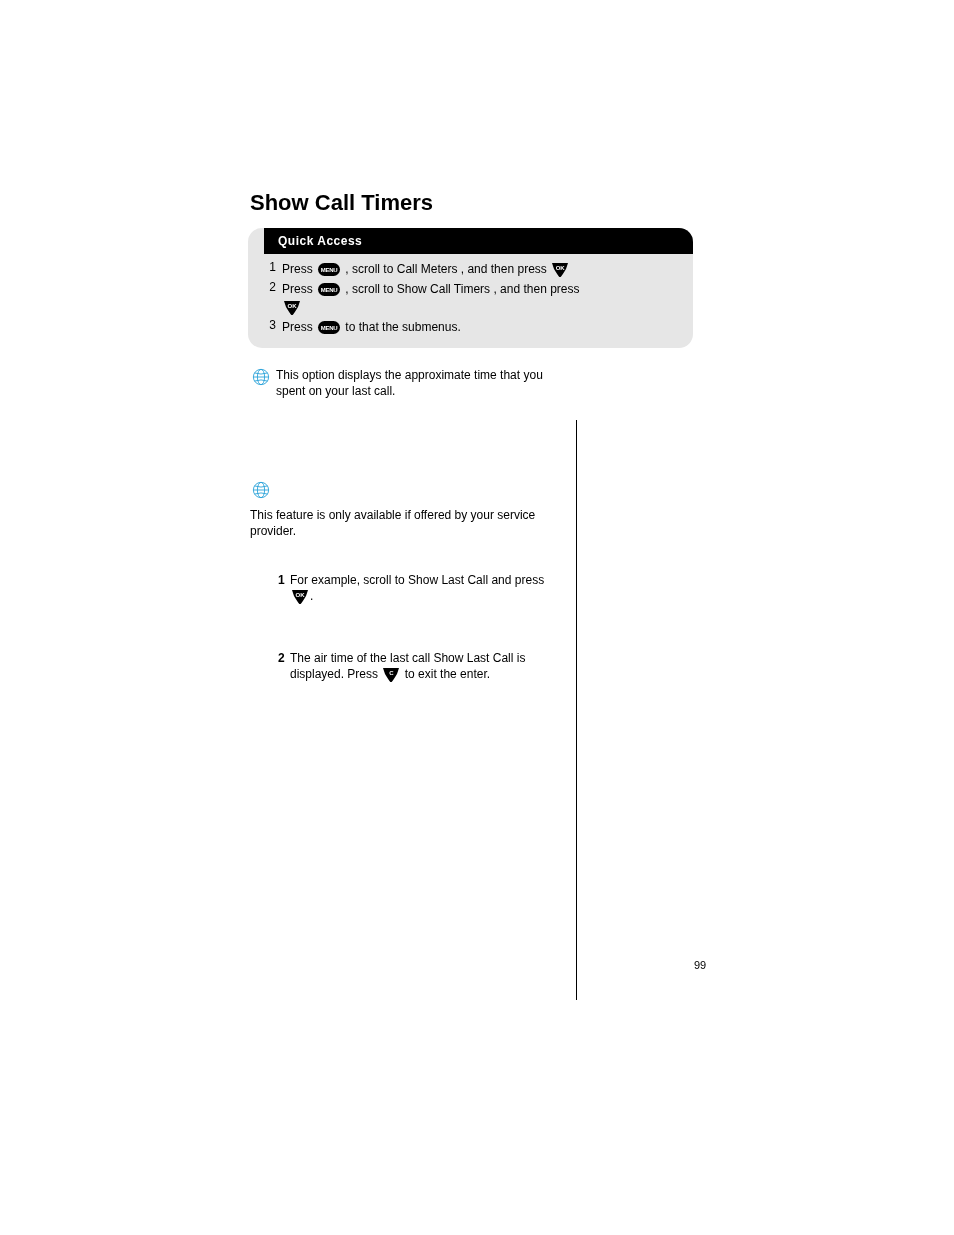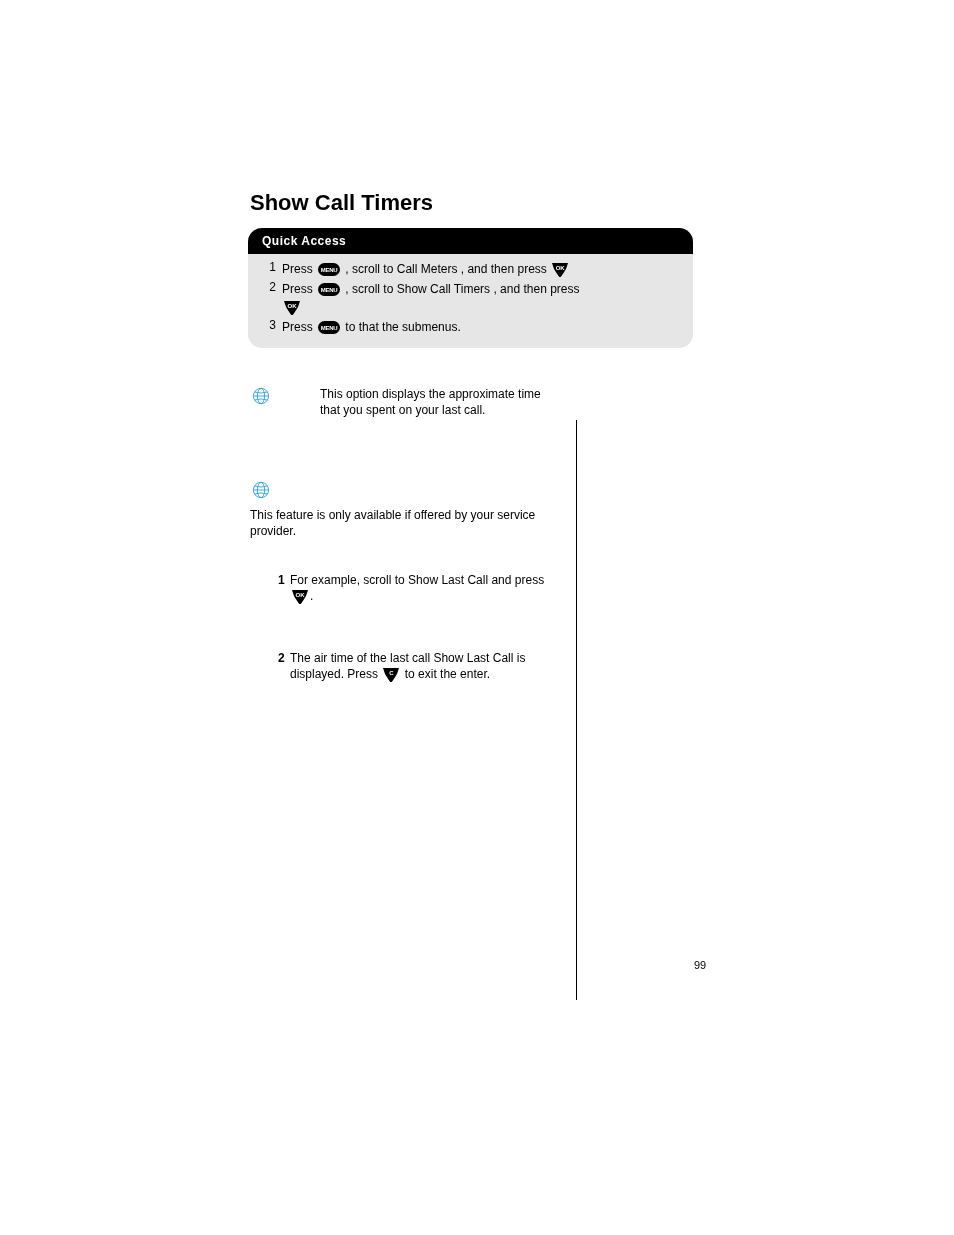"Quick Access" .grey-box-header { margin-left: none -> 16px }
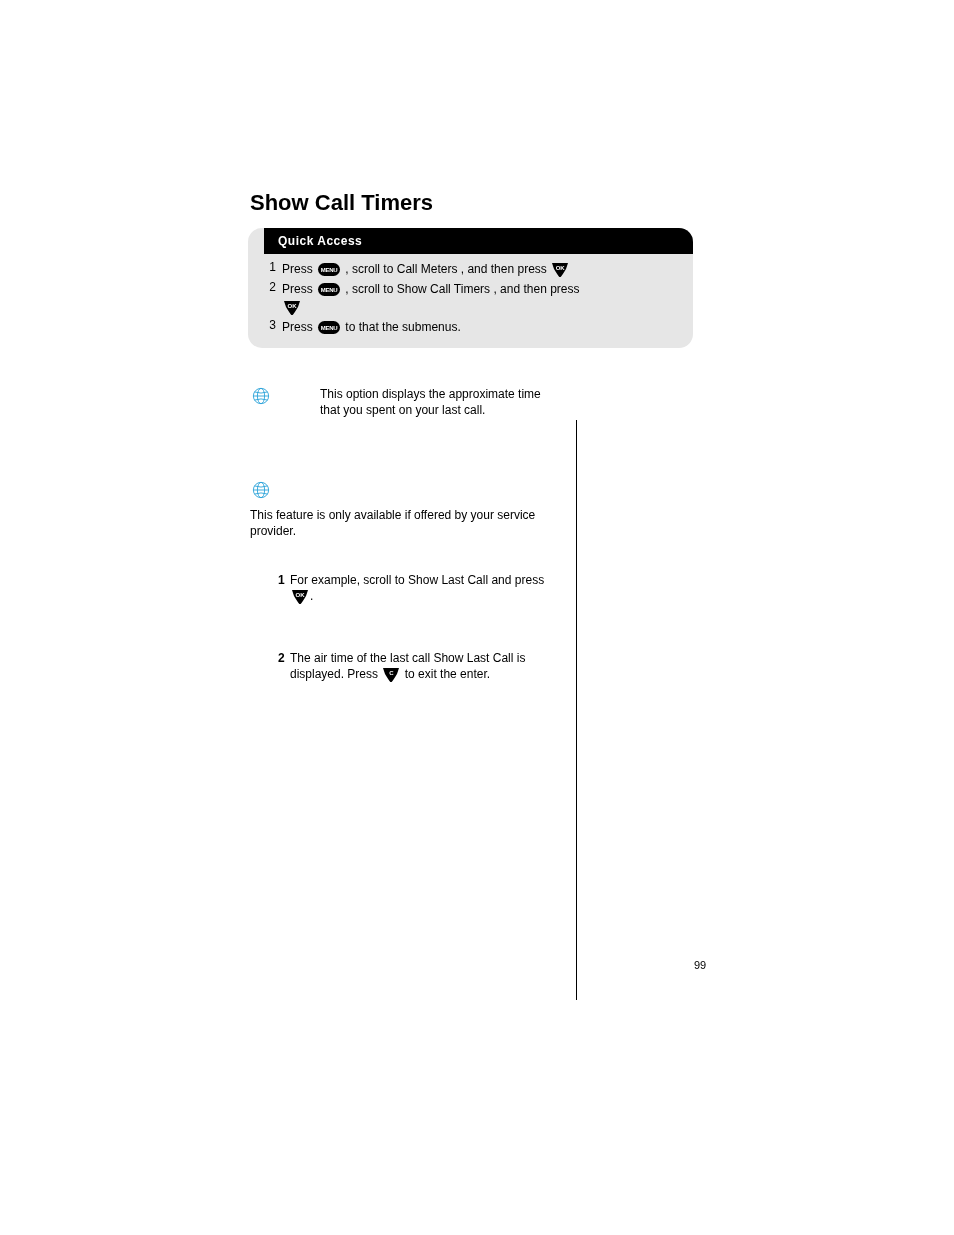"This option displays the approximate" div.globe-row { gap: 44px -> none; top: 386px -> 367px }
